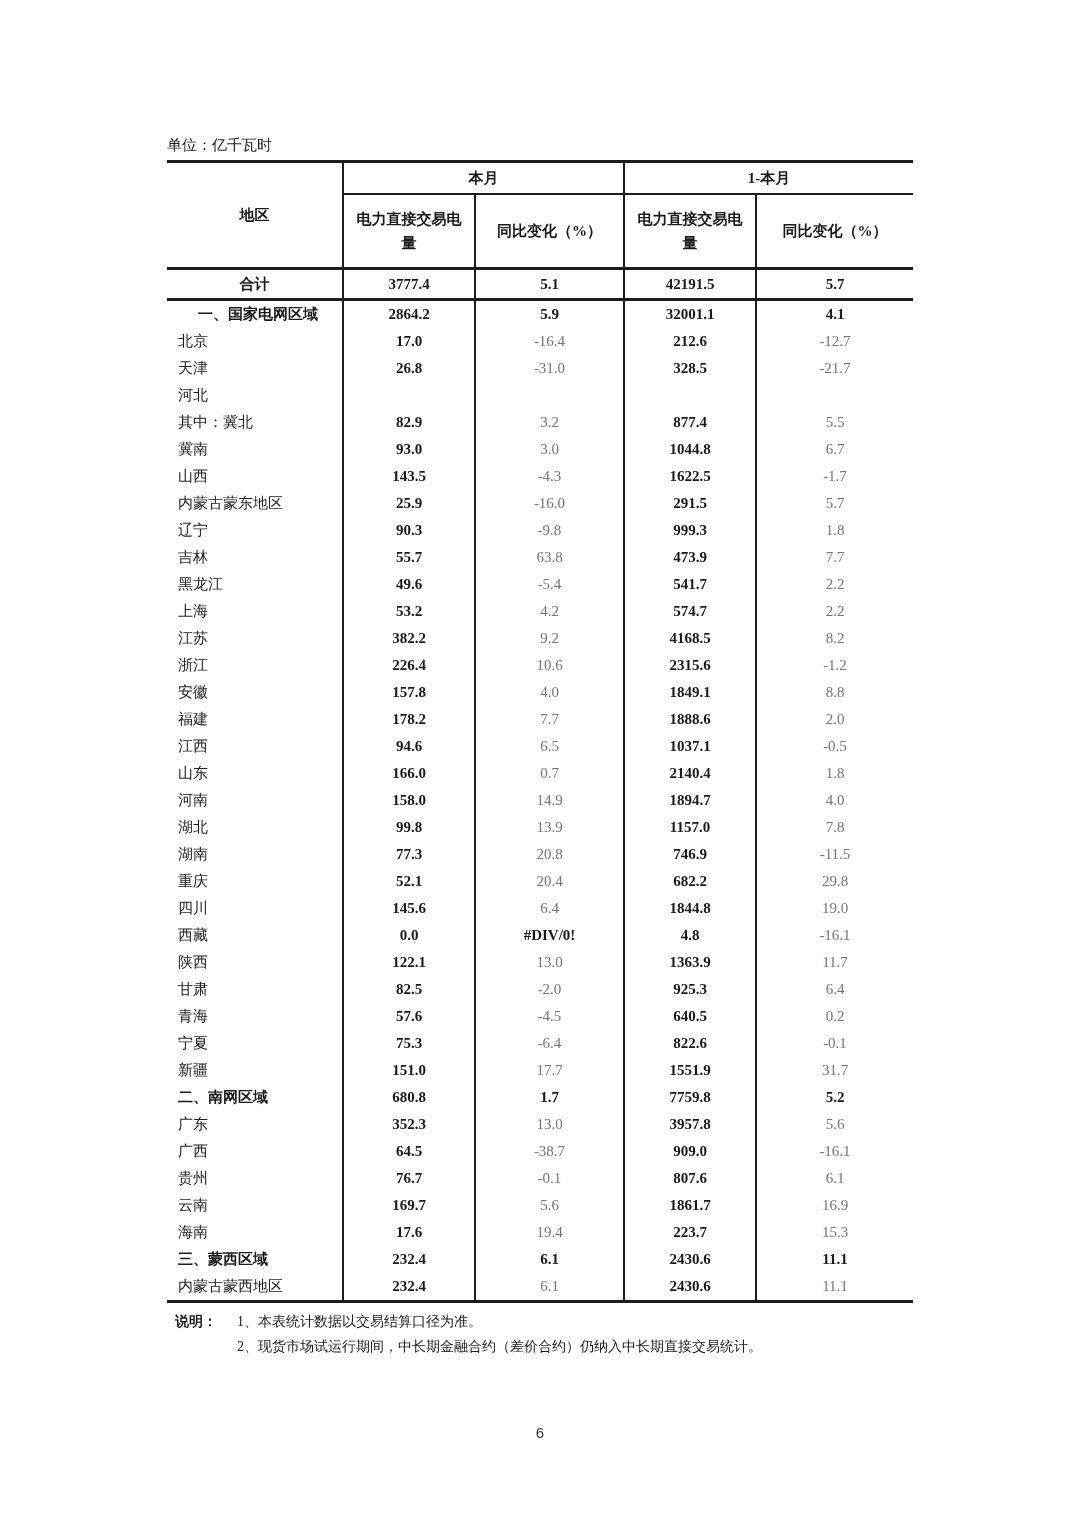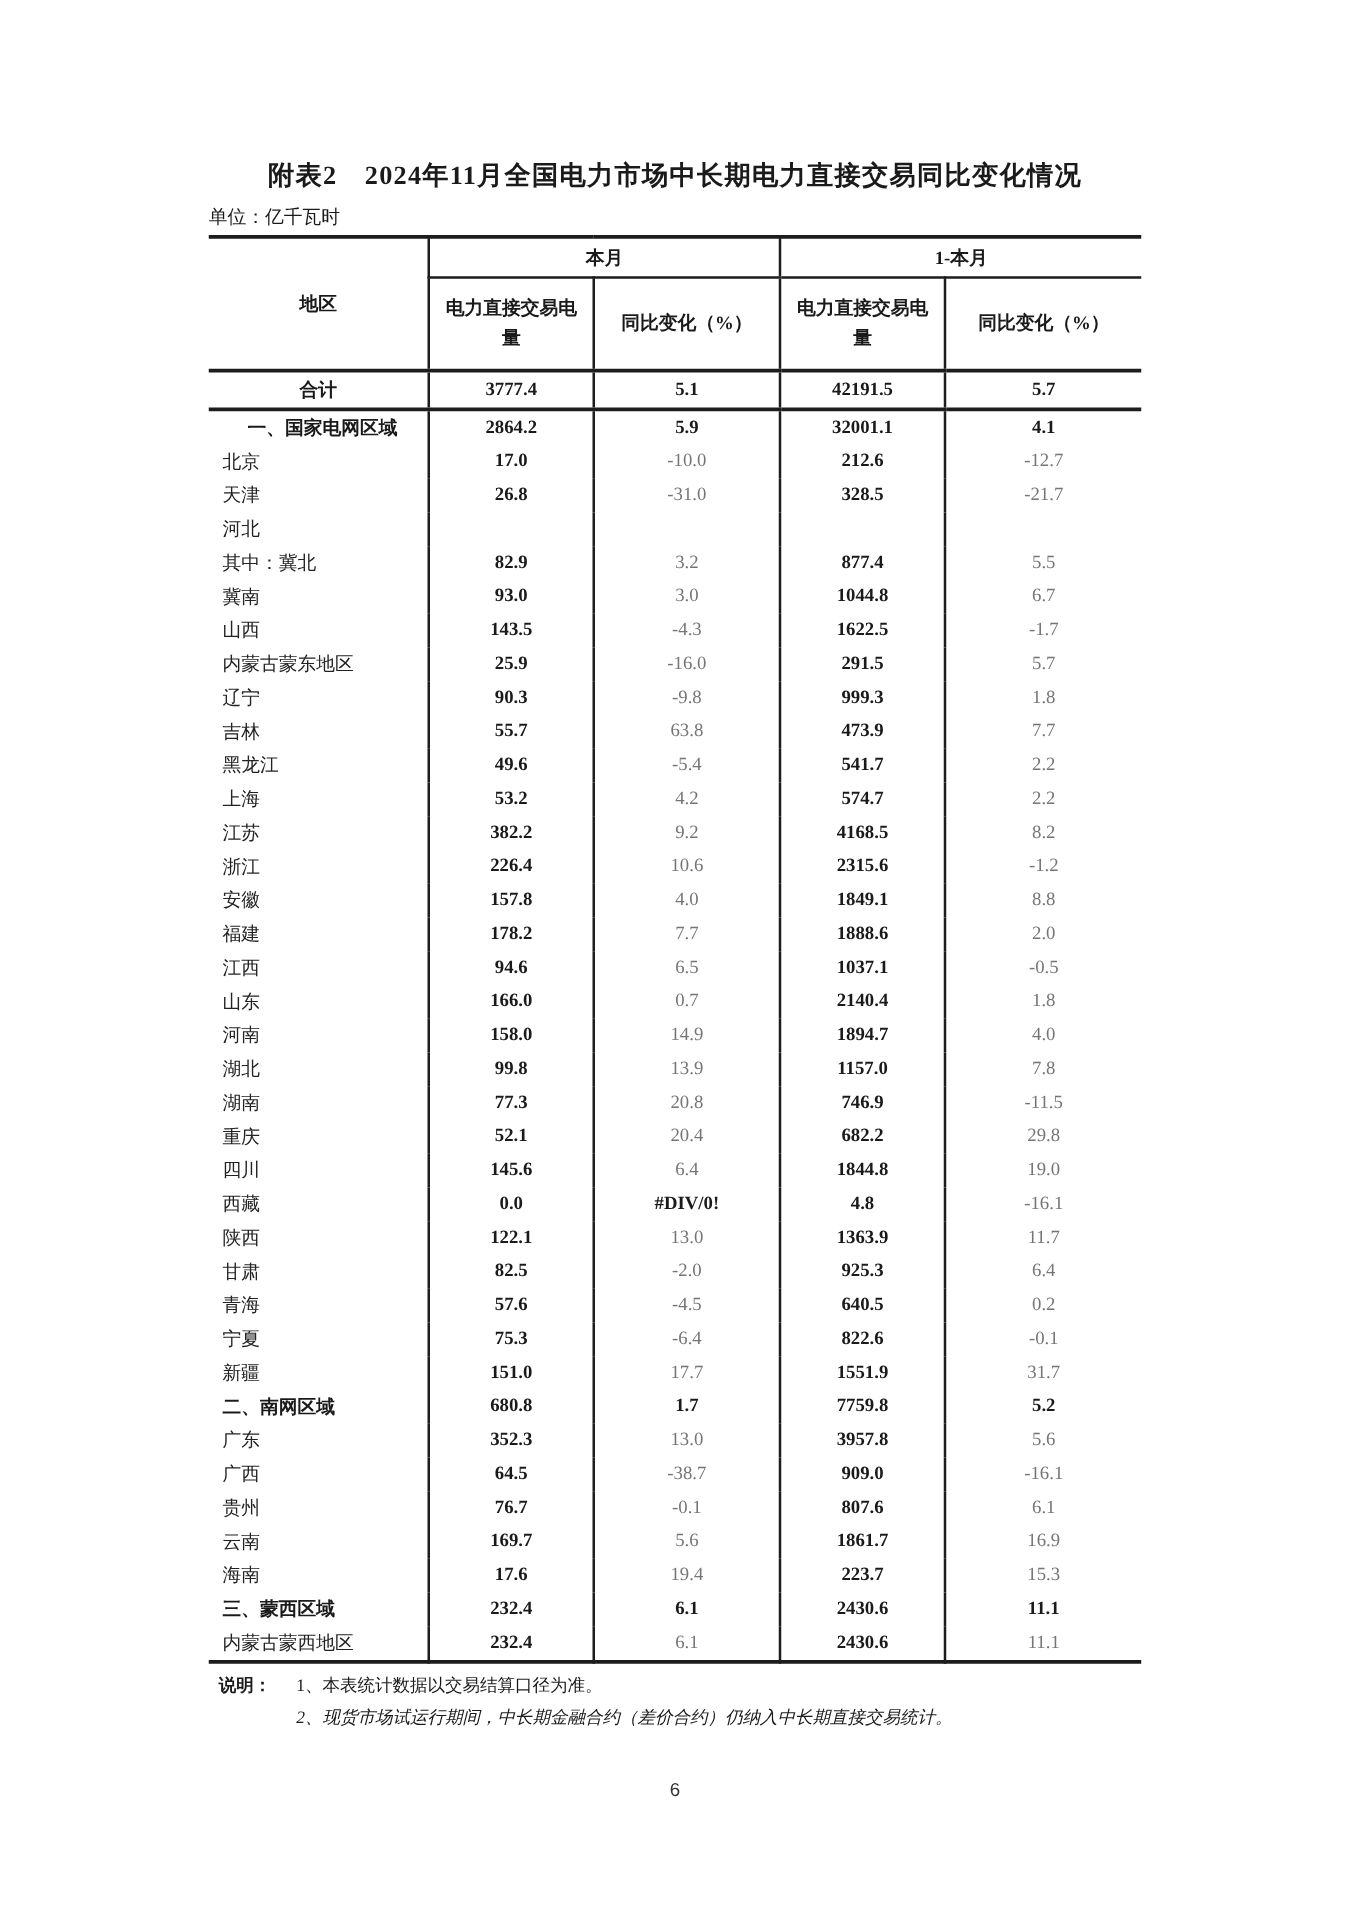"附表2 2024年11月全国电力市场中长期电力直接交易同比变化情况" h1.doc-title { html: <h1>附表2 2024年11月全国电力市场中长期电力直接交易同比变化情况</h1> -> none }
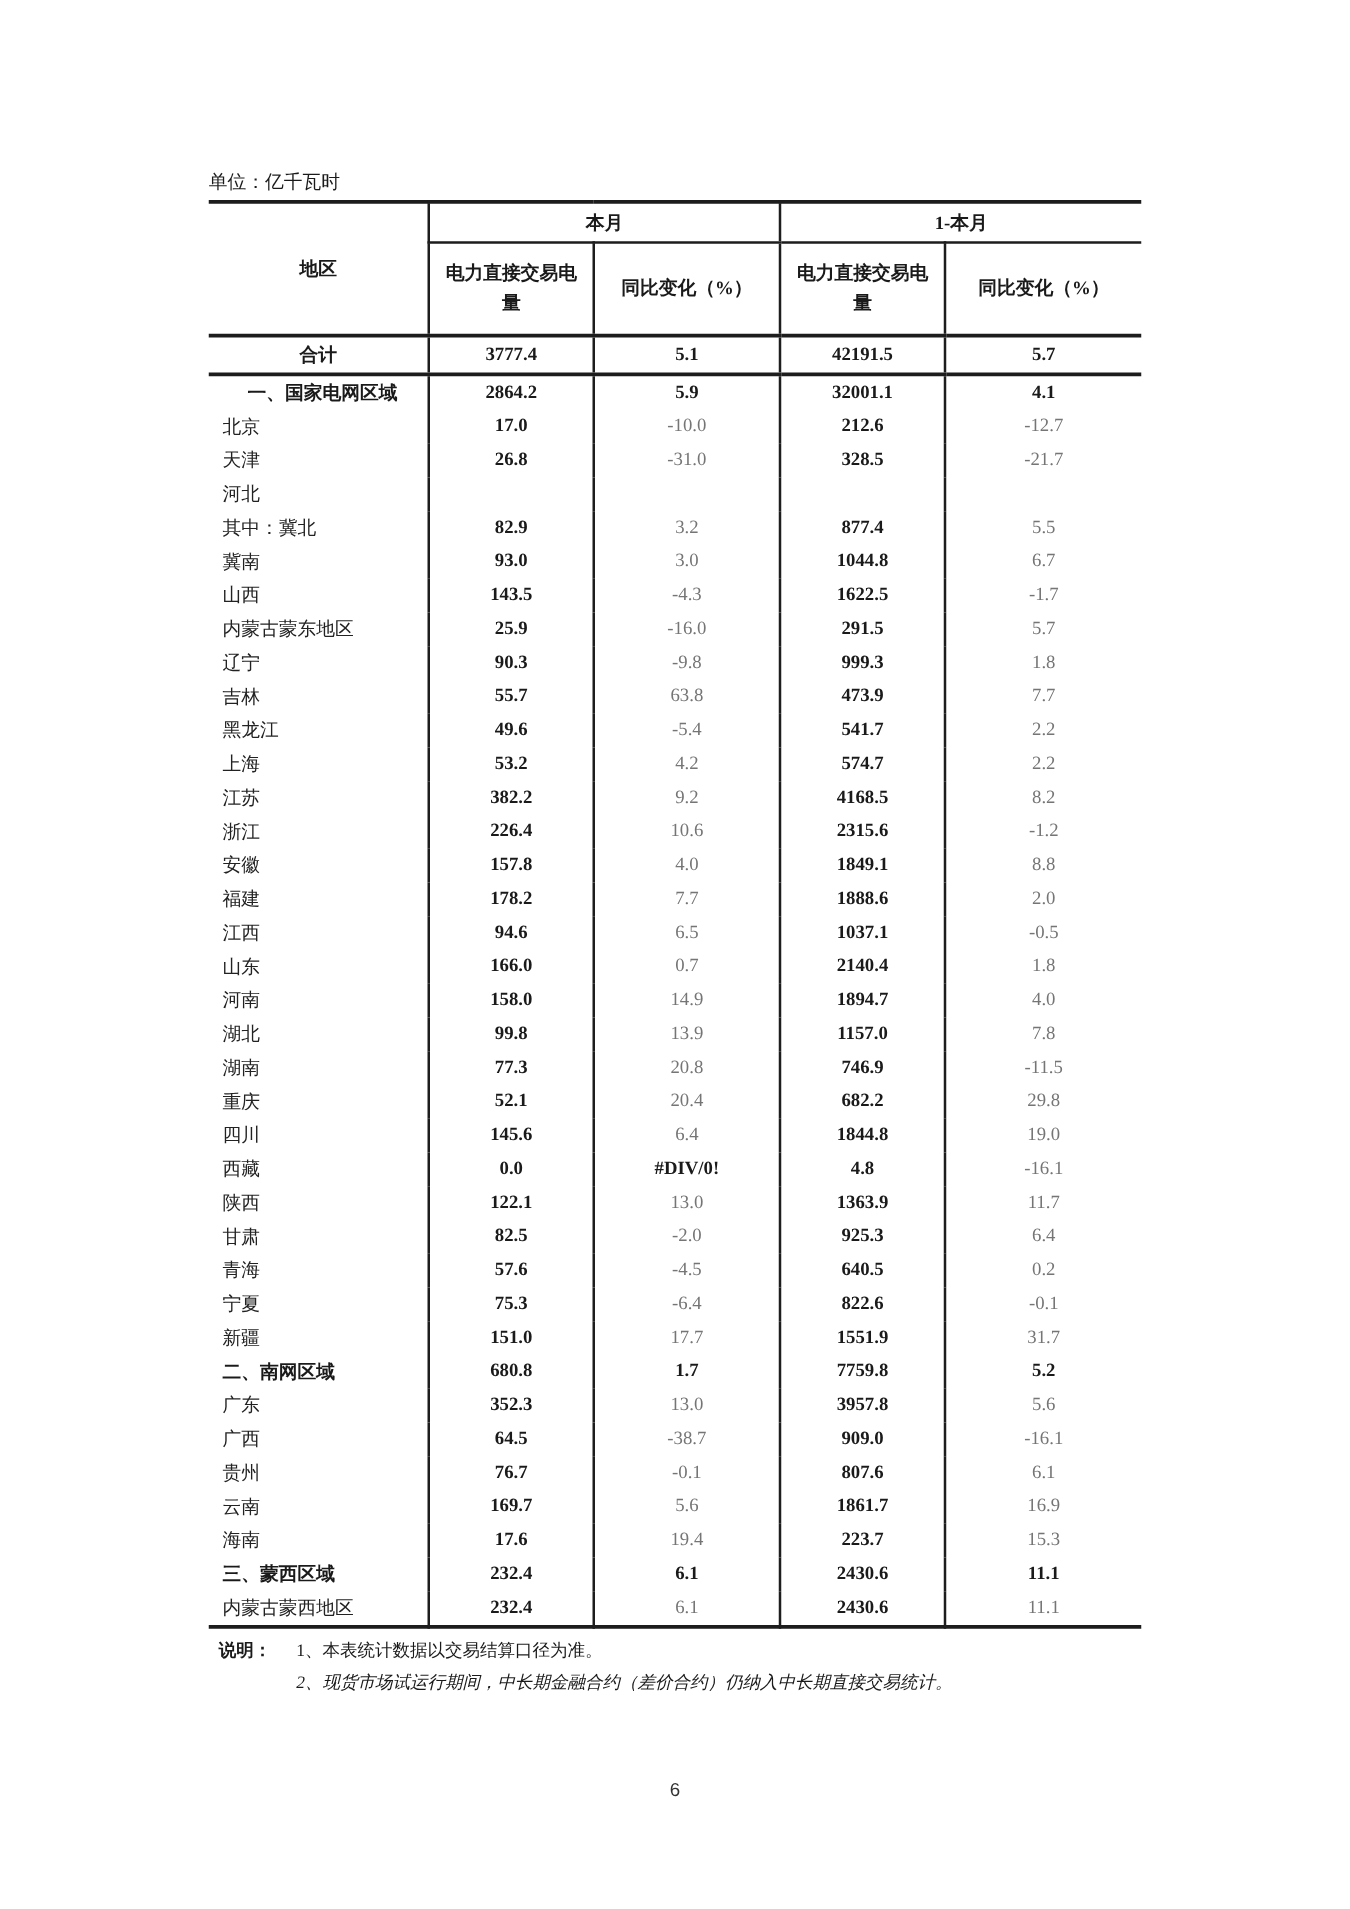"-10.0" td.yoy { text: -10.0 -> -16.4 }
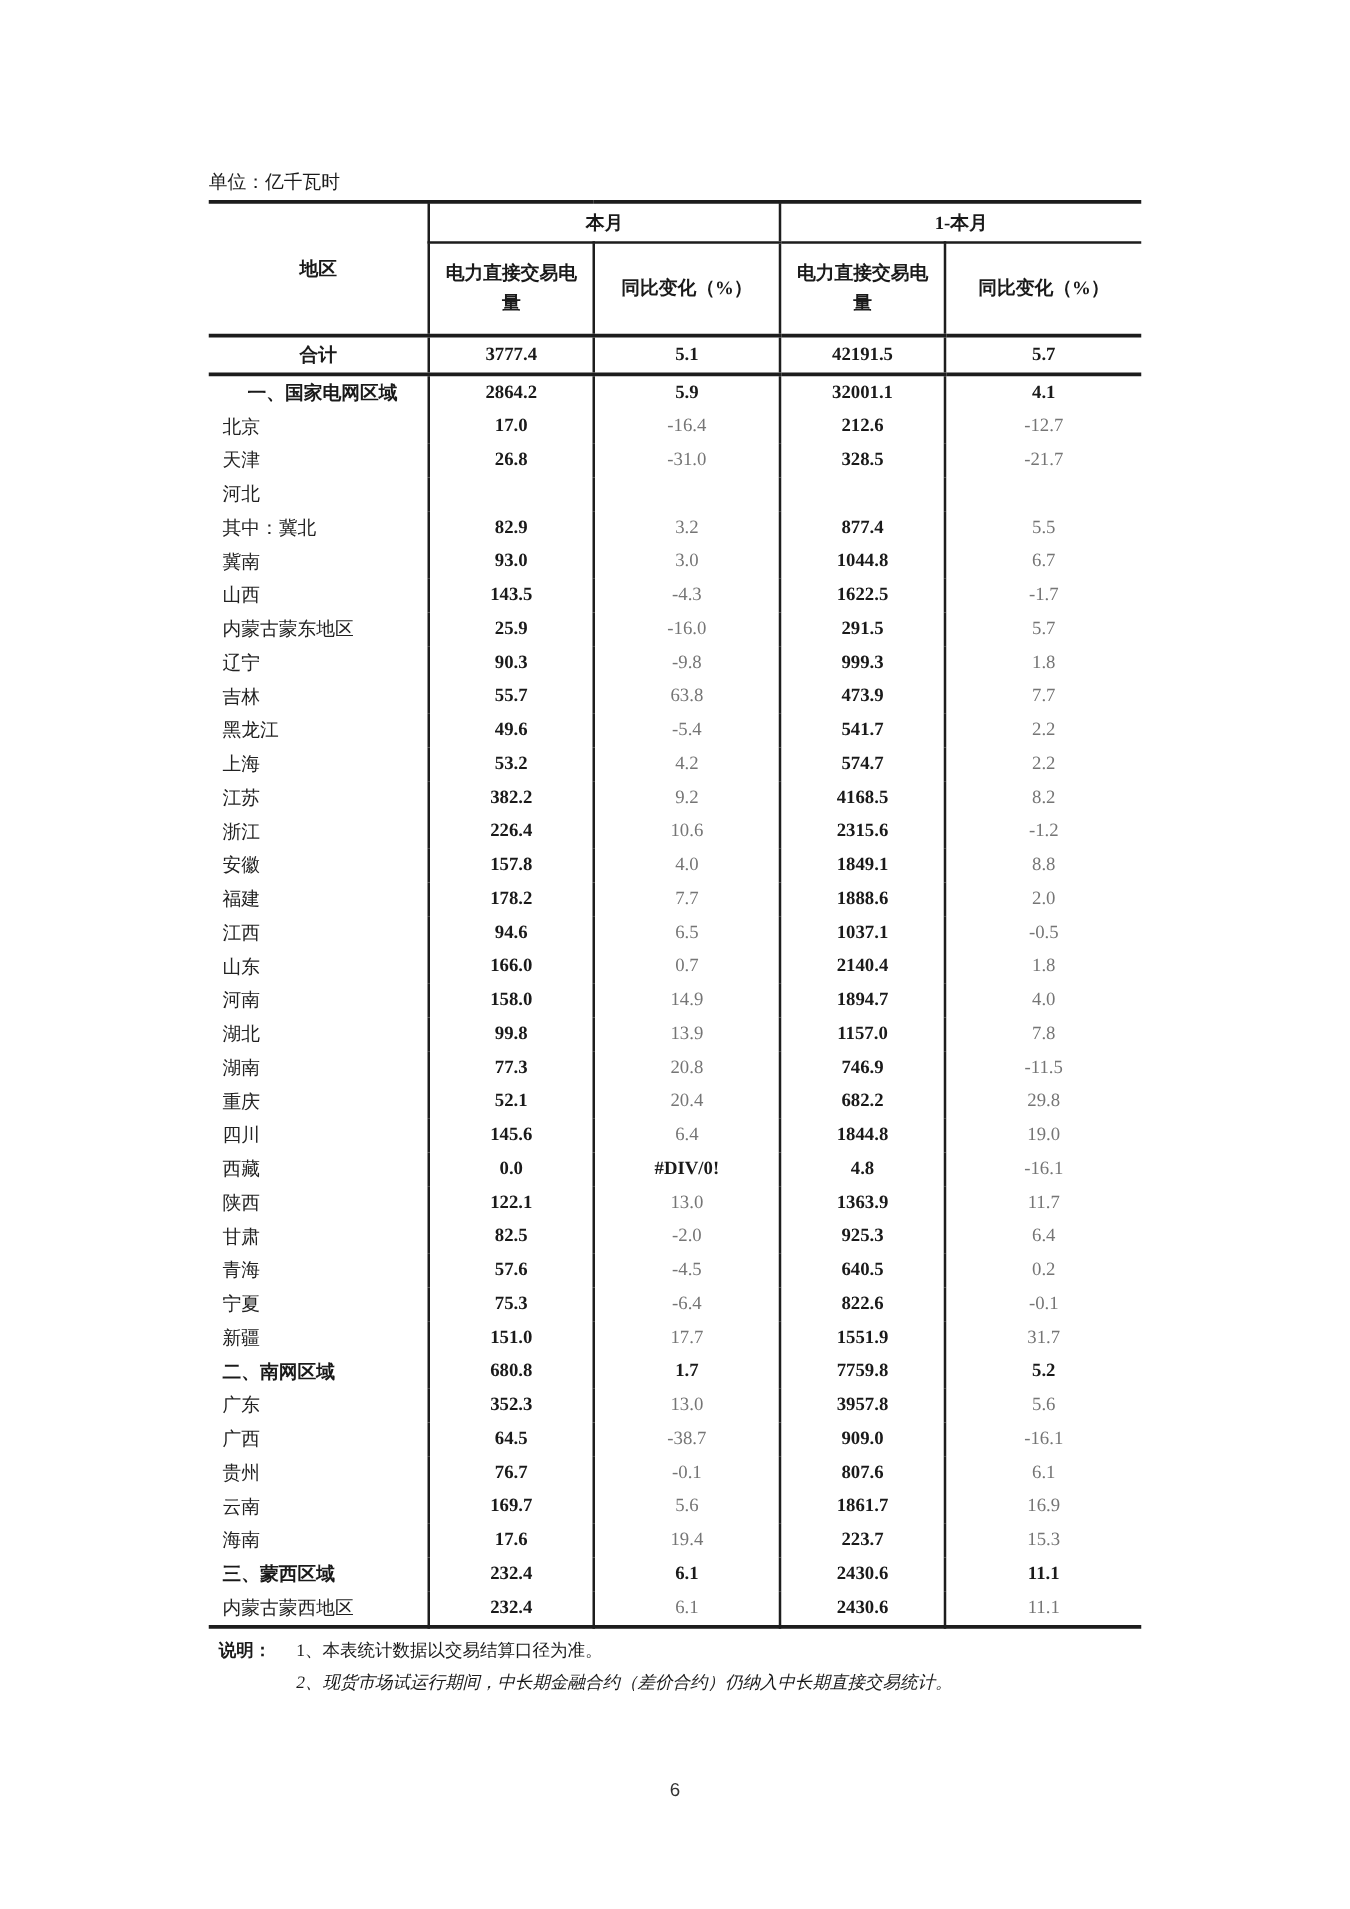"2、现货市场试运行期间，中长期金融合约（差价合约）仍纳入中长期直接交易统计。" .notes .n2 { font-style: italic -> none }
